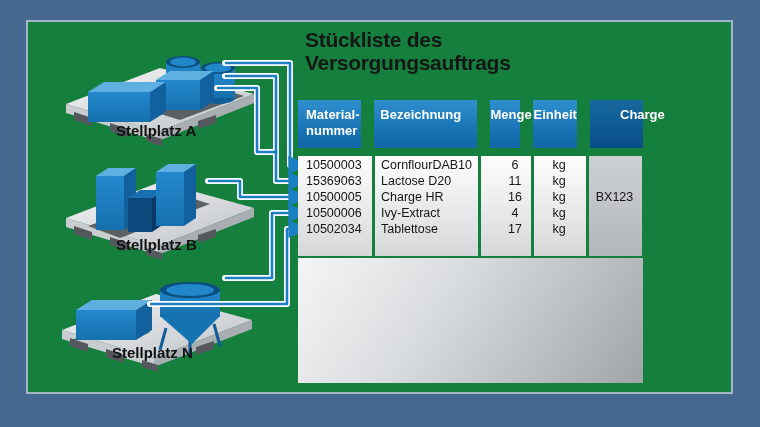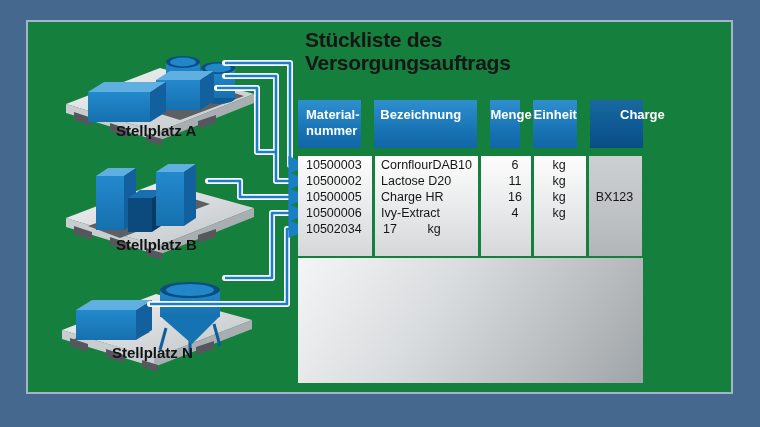"10500002" div.cell { text: 10500002 -> 15369063 }
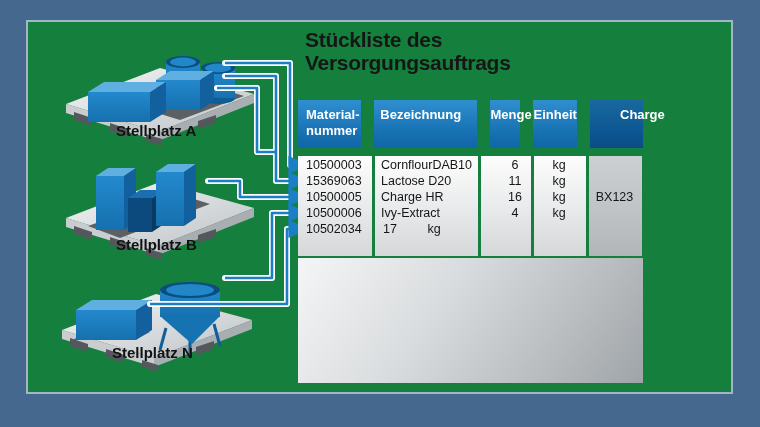"Tablettose" div.cell { html: none -> <div>Tablettose</div> }
